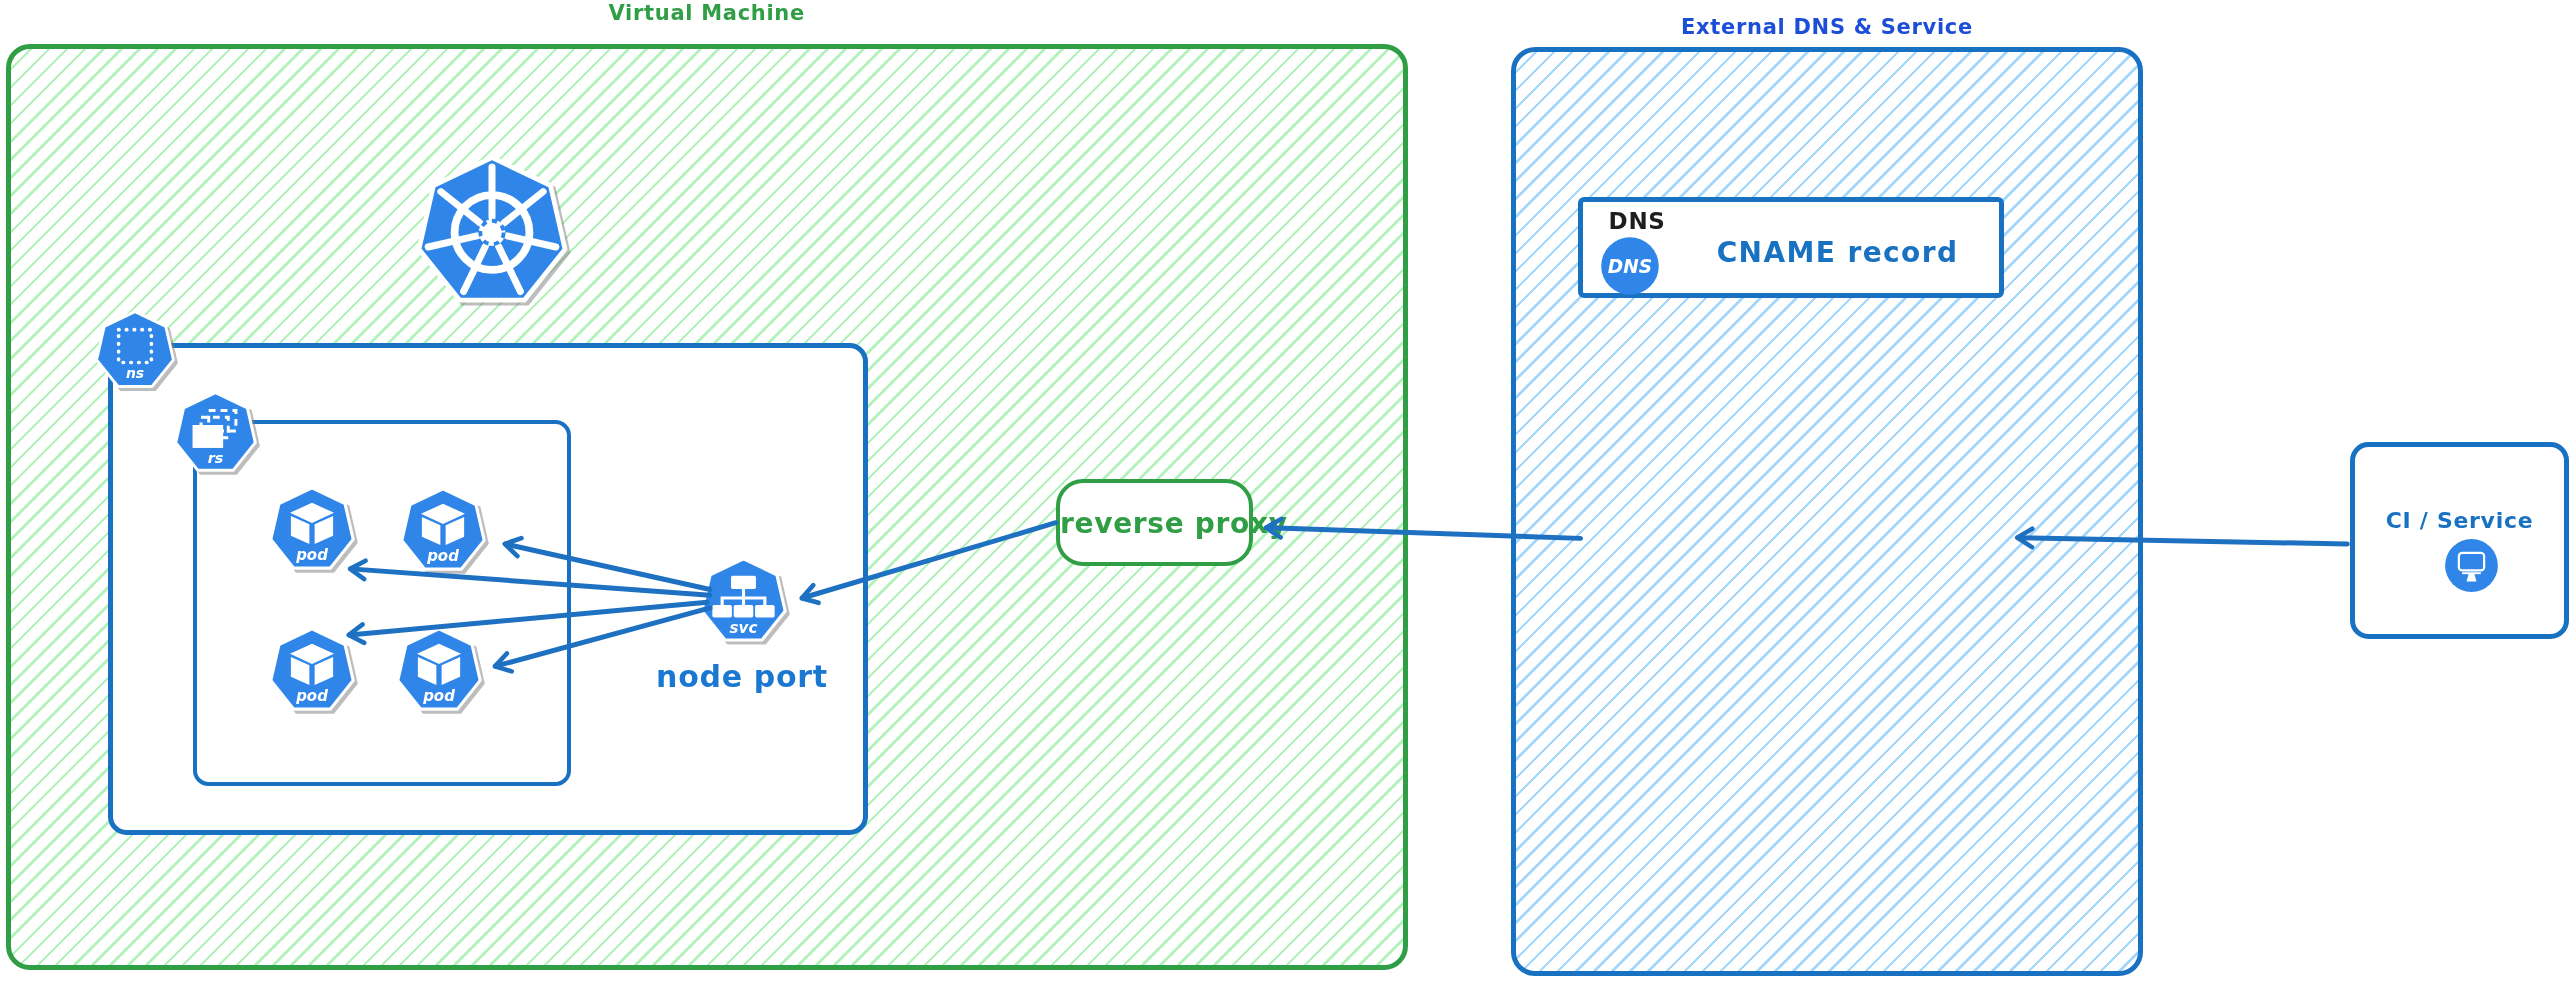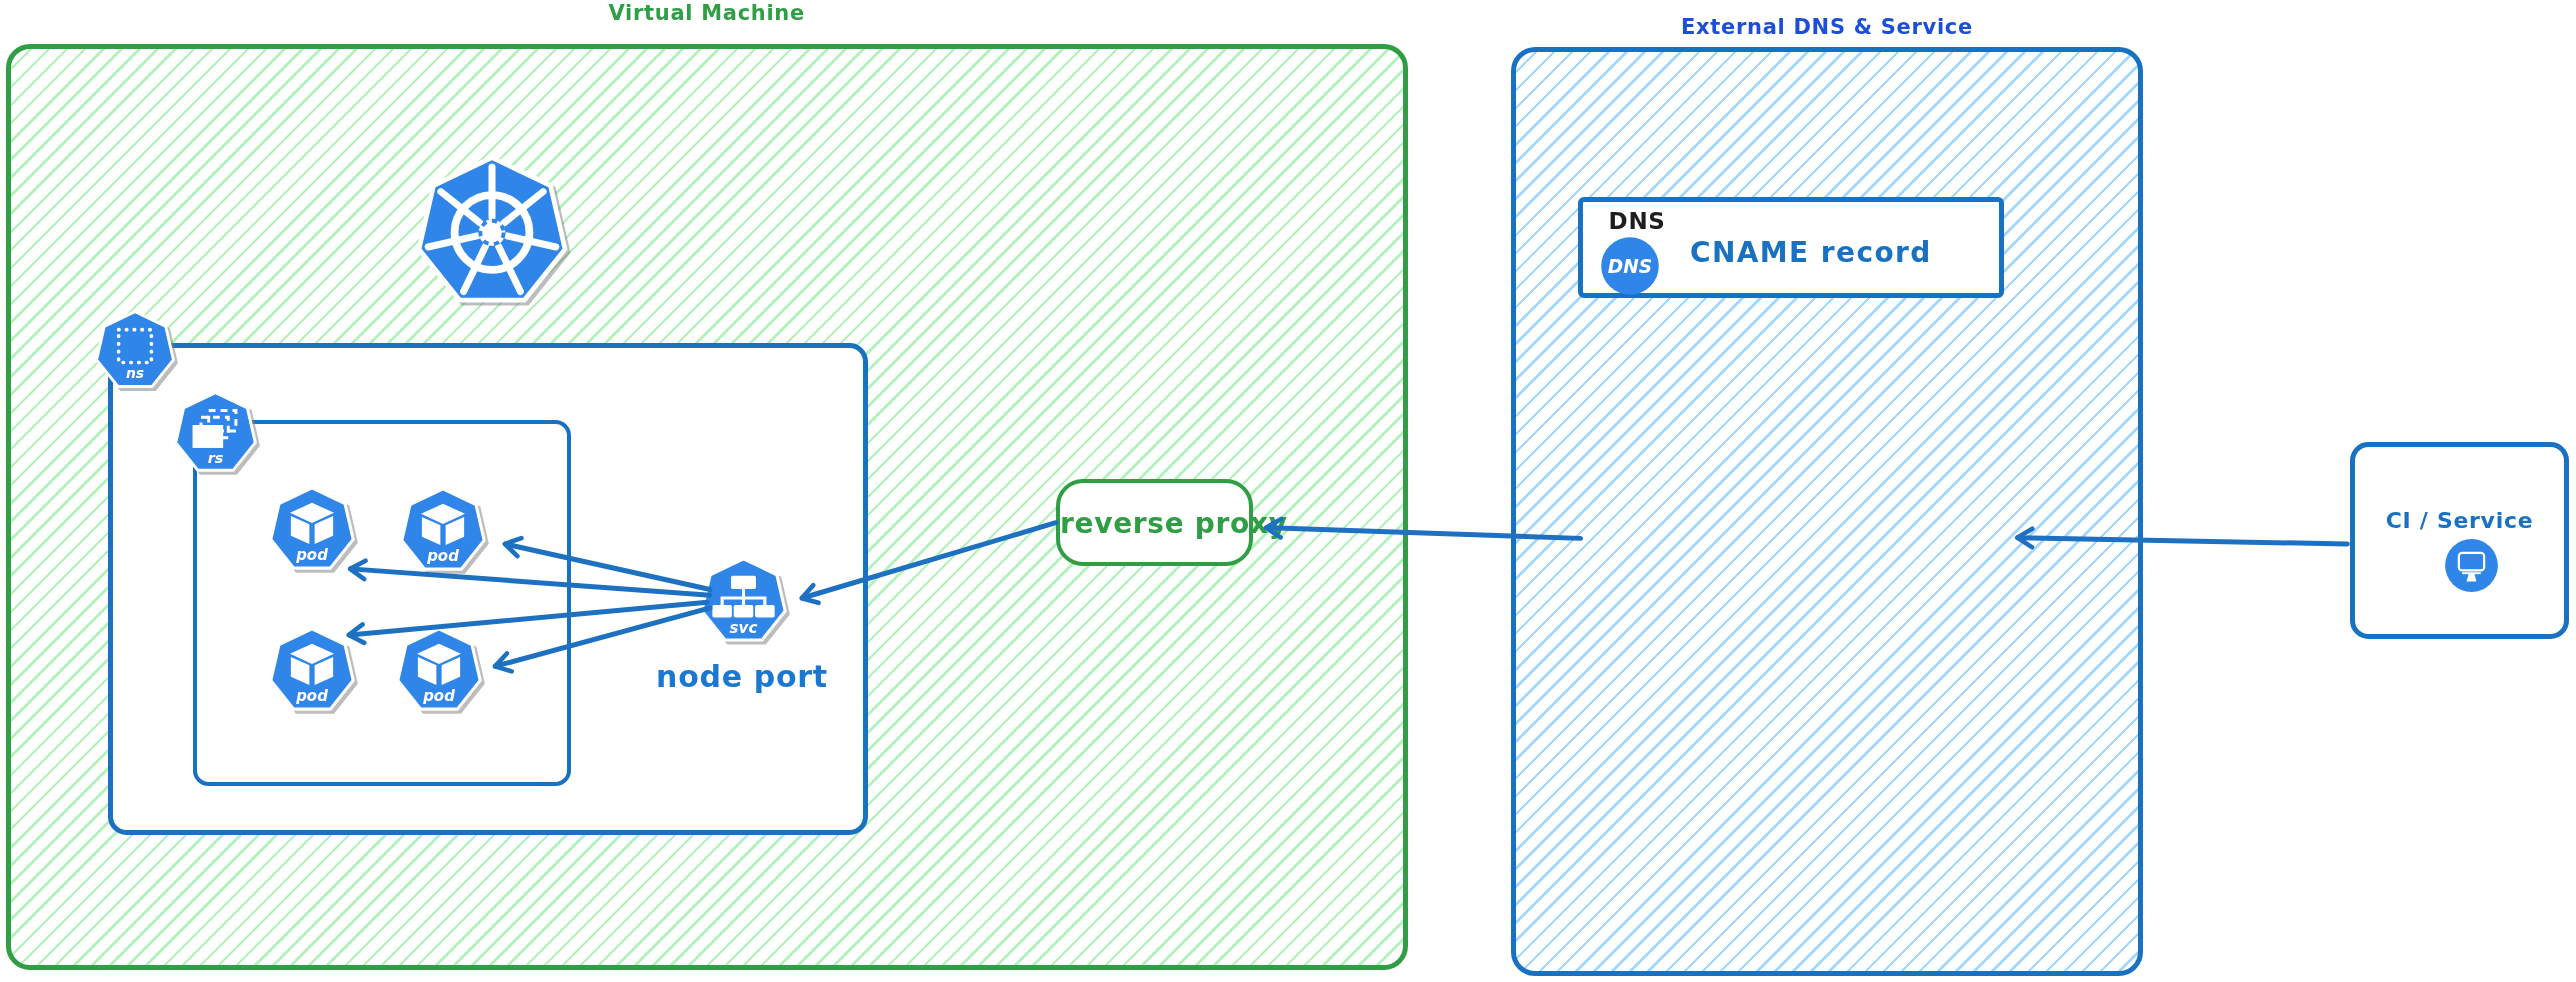"CNAME record" #dns-card .main-label { text-align: left -> center }
